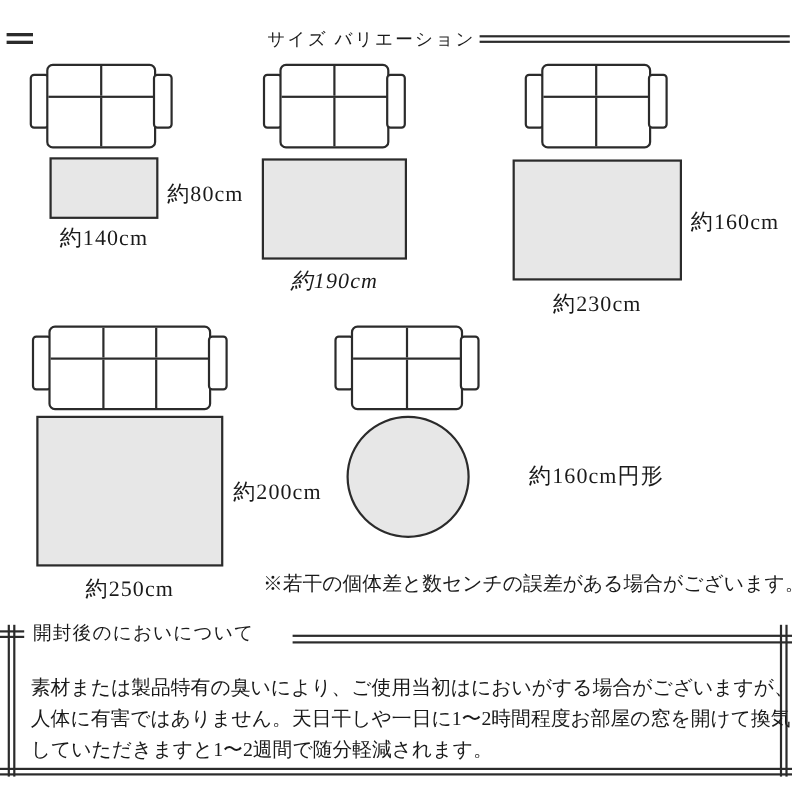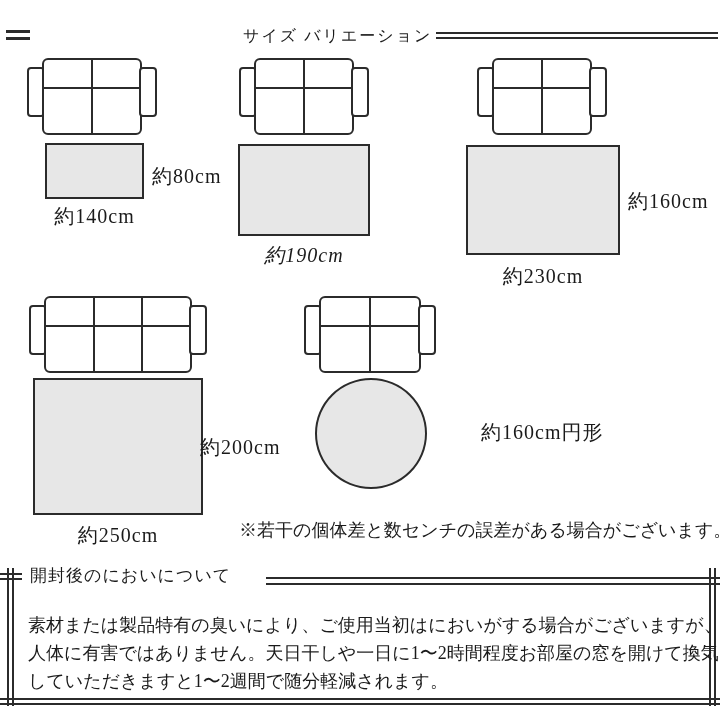"約200cm" #l4h { left: 200px -> 212px }
